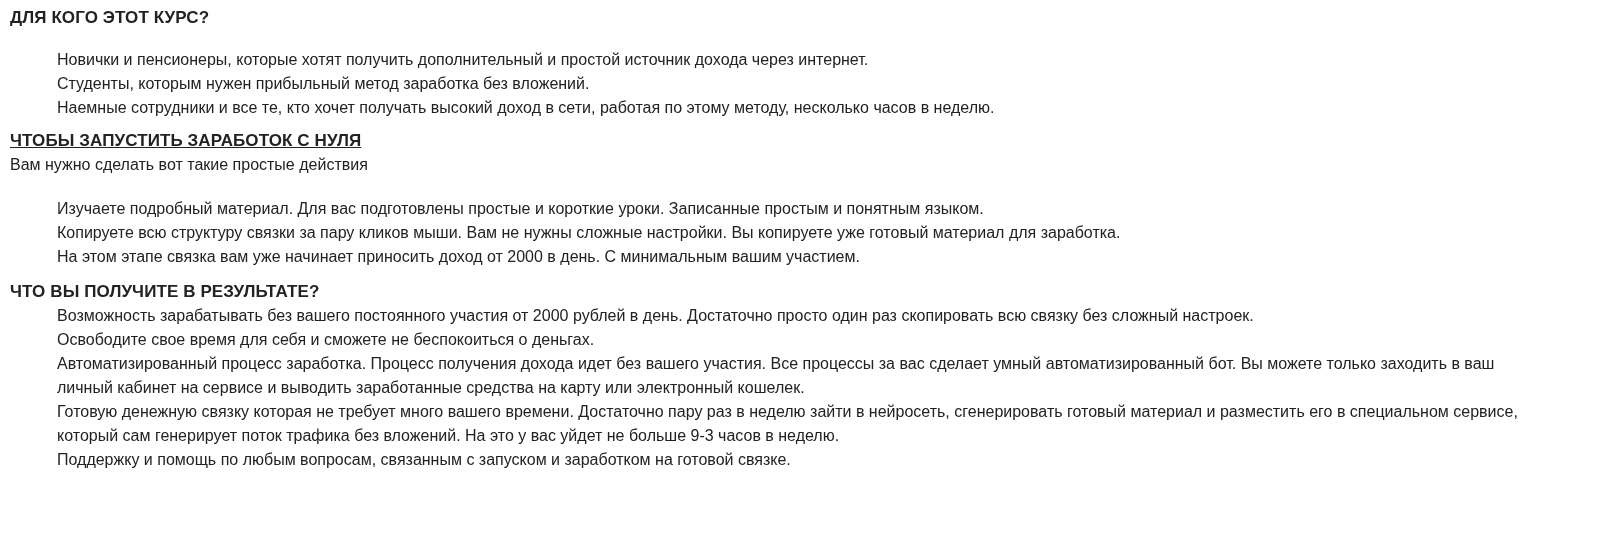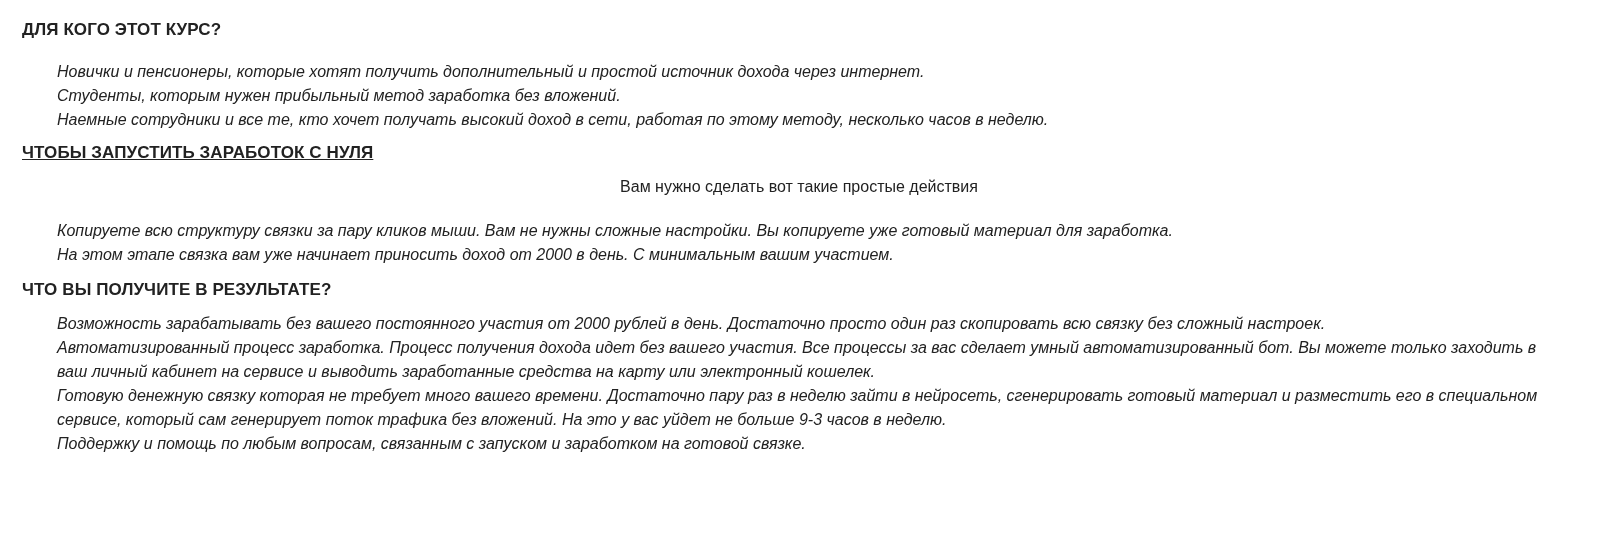"ДЛЯ КОГО ЭТОТ КУРС?" .section-heading { margin: 12px -> 0 }
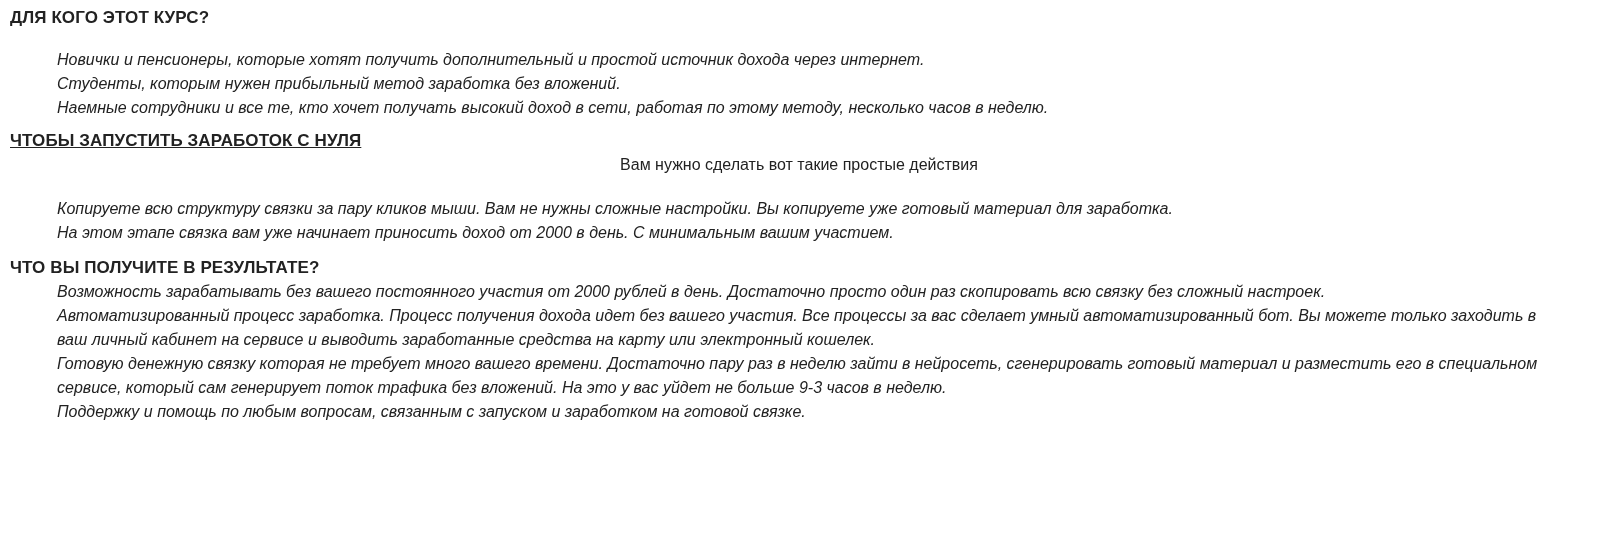"Новички и пенсионеры, которые хотят" .section-items { font-style: italic -> none }
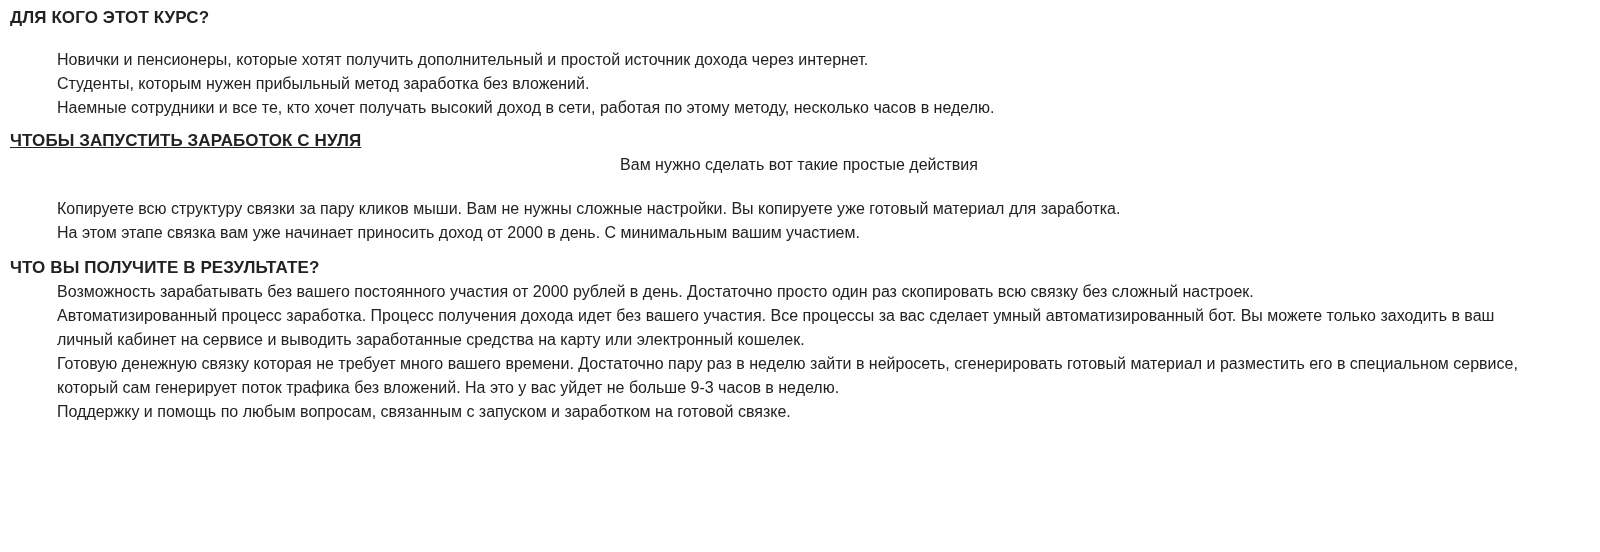"Вам нужно сделать вот такие" .section-subheading { text-align: center -> none }
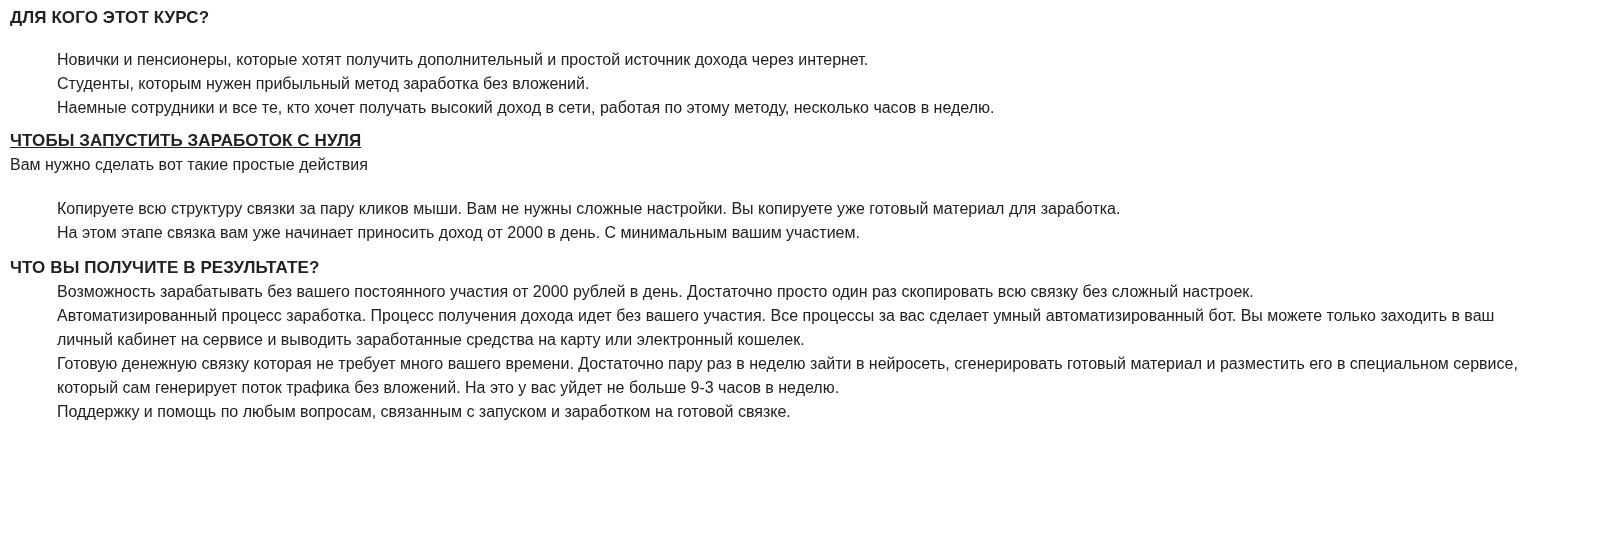"Изучаете подробный материал. Для вас" div.item-line { html: none -> <div>Изучаете подробный материал. Для вас подготовлены простые и короткие уроки. Записанные простым и понятным языком.</div> }
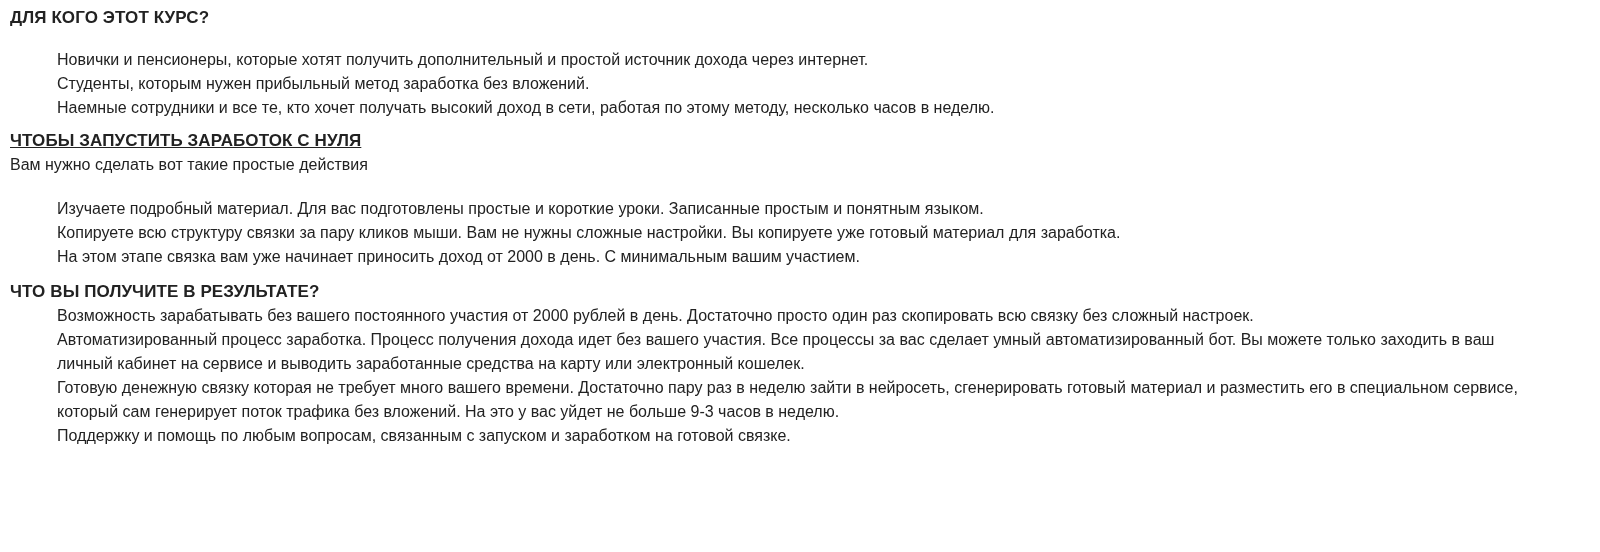"Освободите свое время для себя" div.item-line { html: none -> <div>Освободите свое время для себя и сможете не беспокоиться о деньгах.</div> }
